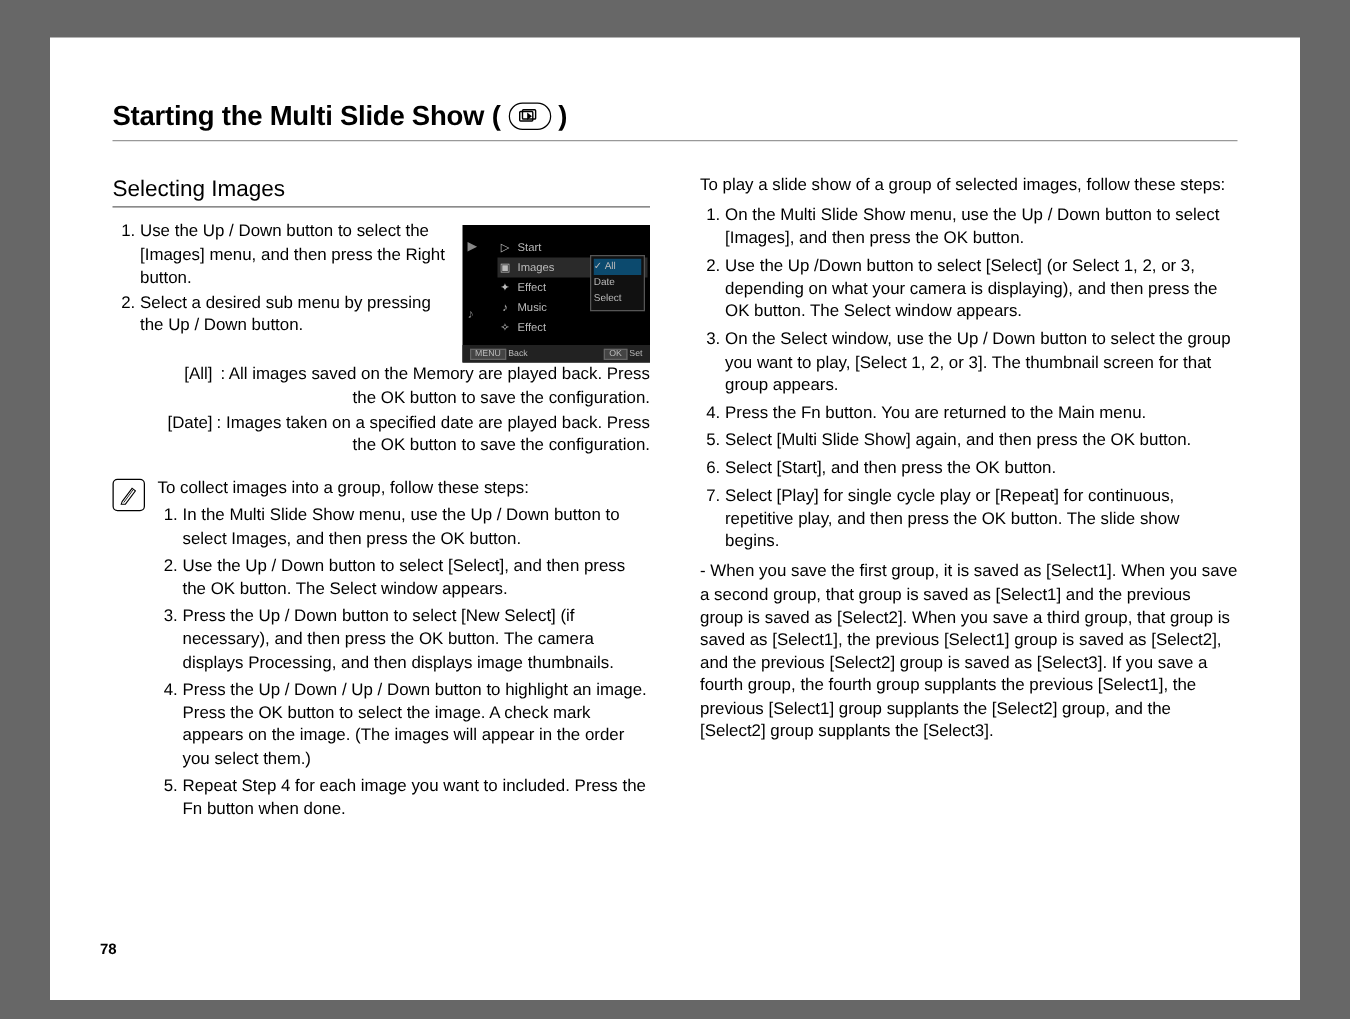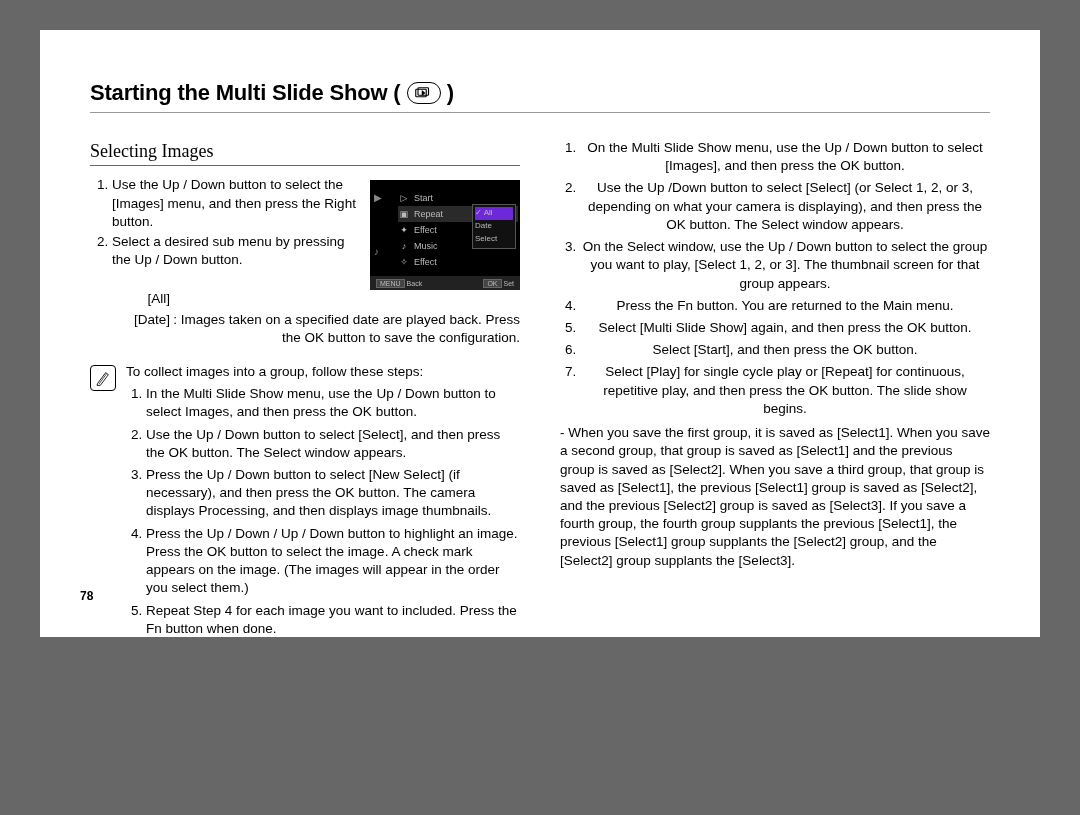"Starting the Multi Slide Show" .page { height: 607px -> 770px }
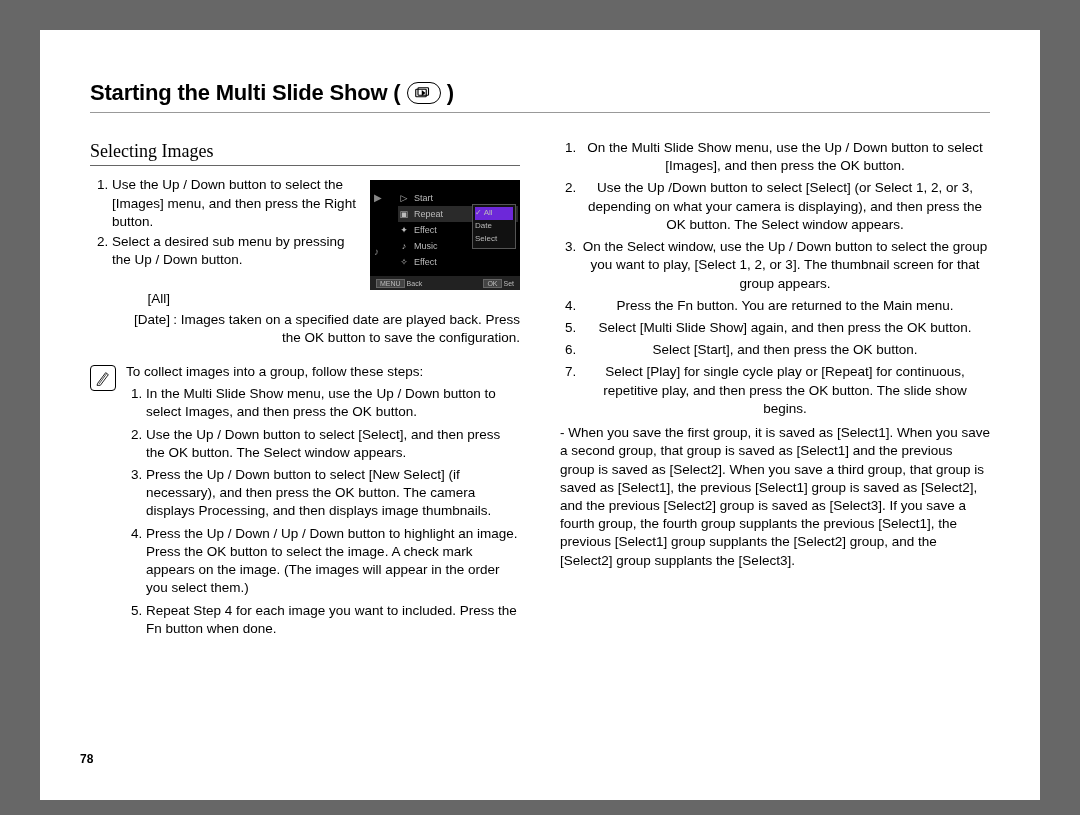"Selecting Images" h2.subhead { font-family: Liberation Serif, serif -> none }
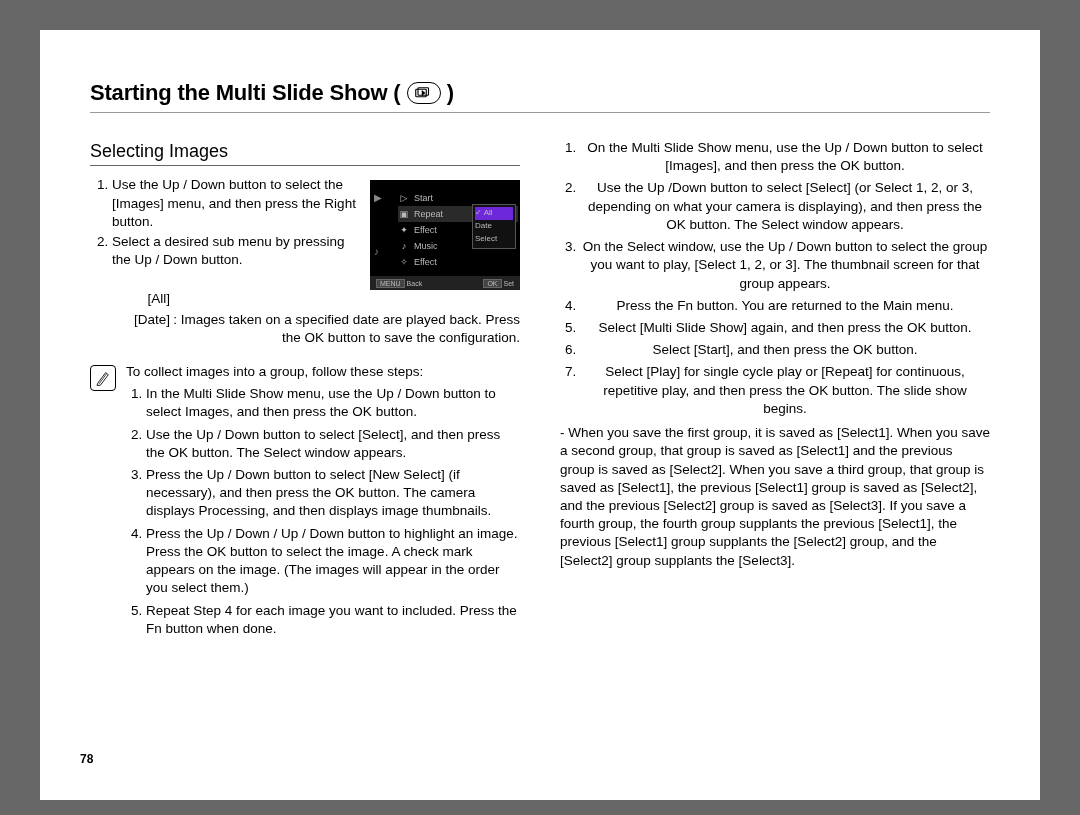"To play a slide show" p { html: none -> <p>To play a slide show of a group of selected images, follow these steps:</p> }
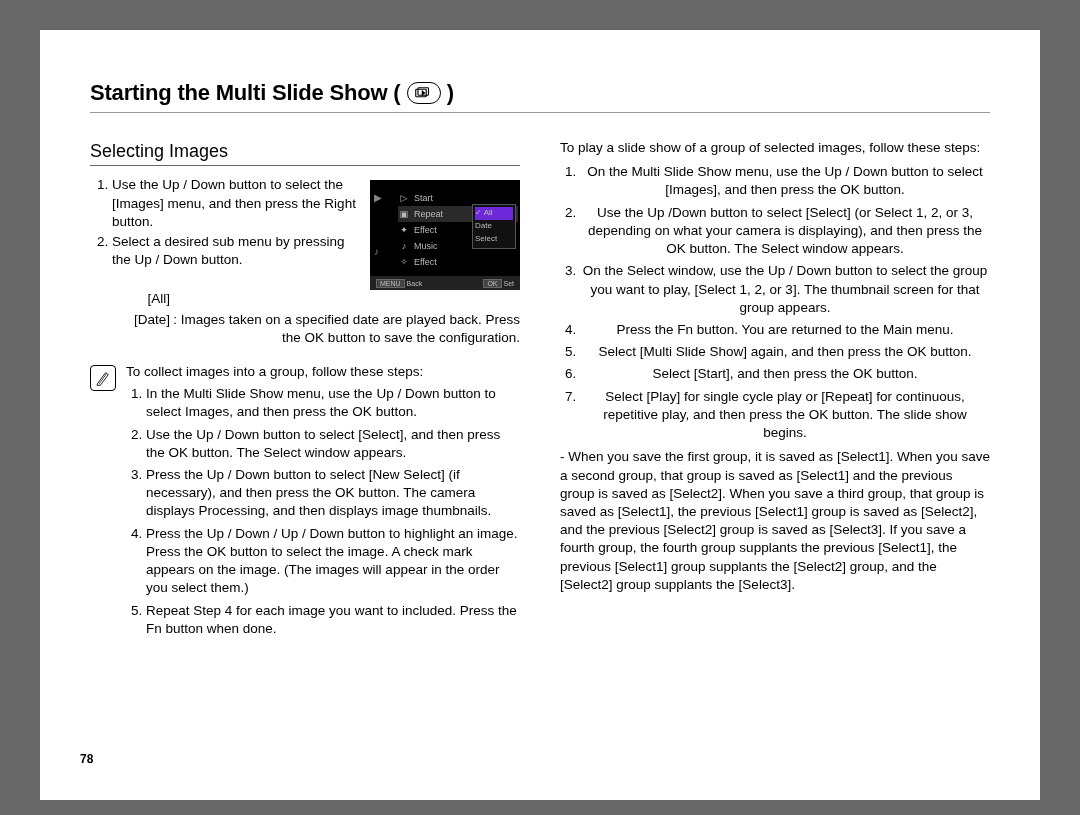"On the Multi Slide Show" .col-right ol.steps li { text-align: center -> none }
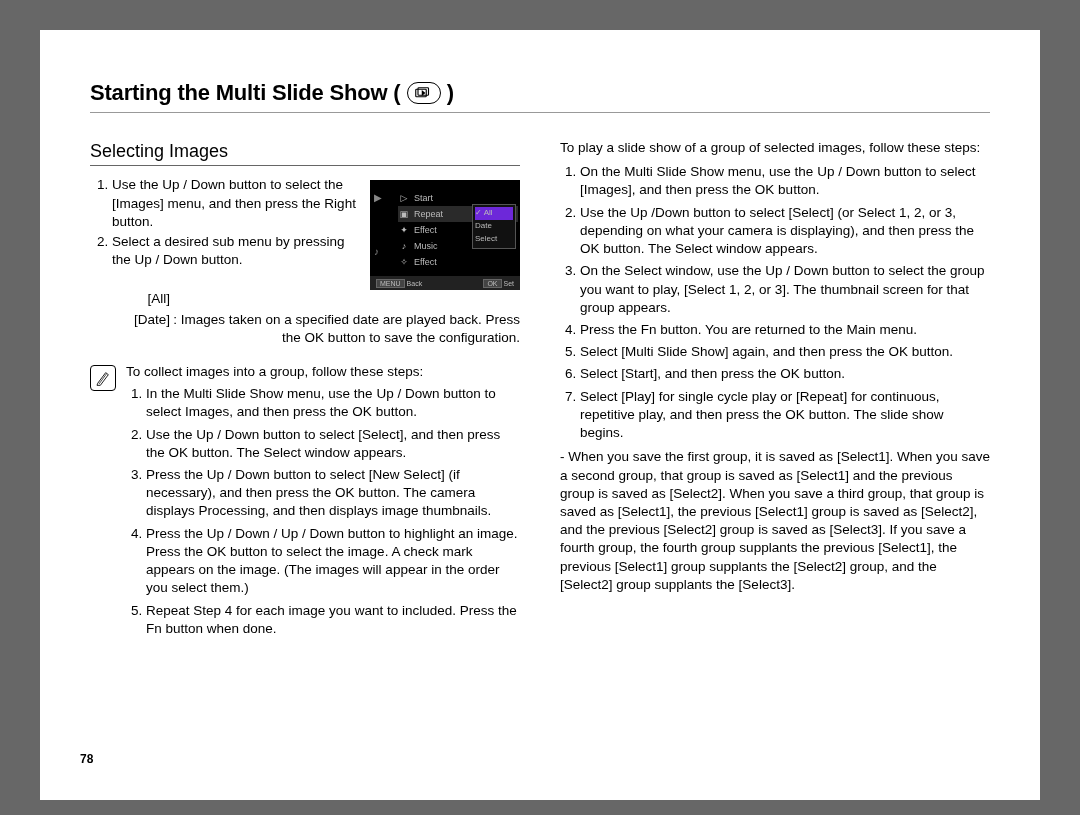"Repeat" span { text: Repeat -> Images }
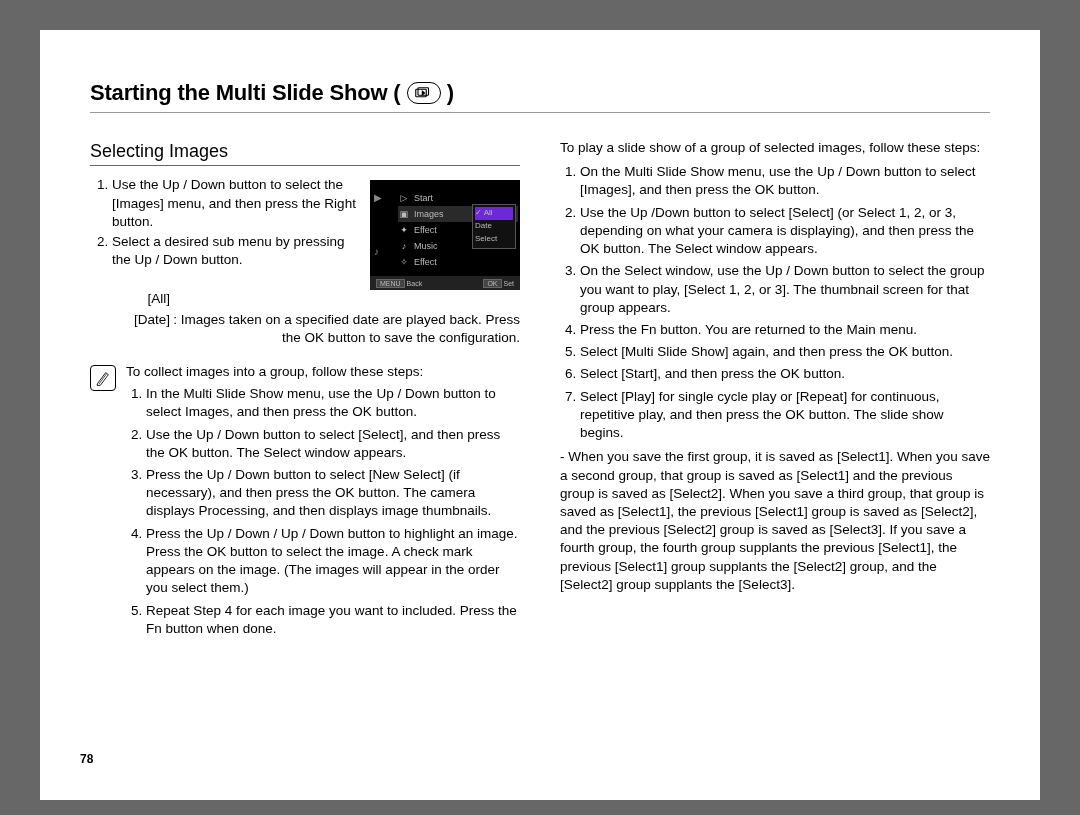"All" .lcd .submenu .sel { background: #6d28d9 -> #0c4a6e }
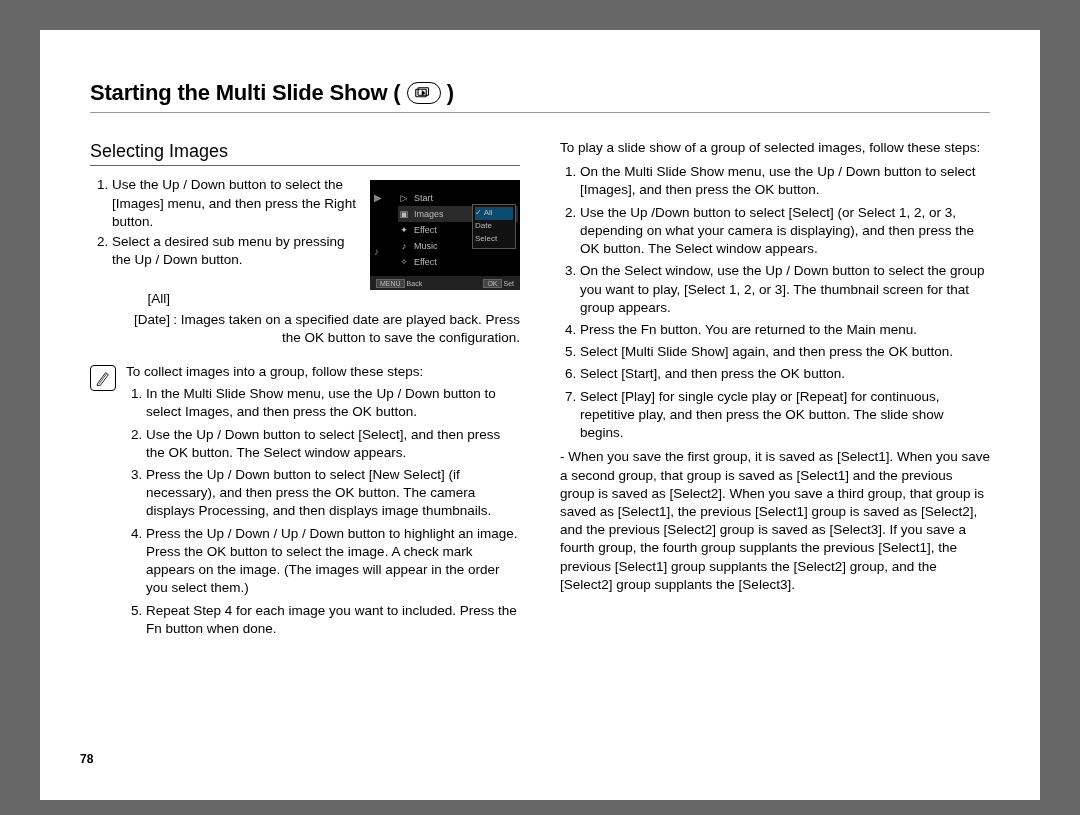": All images saved on" div.def { html: none -> <div>: All images saved on the Memory are played back. Press the OK button to save the configuration.</div> }
